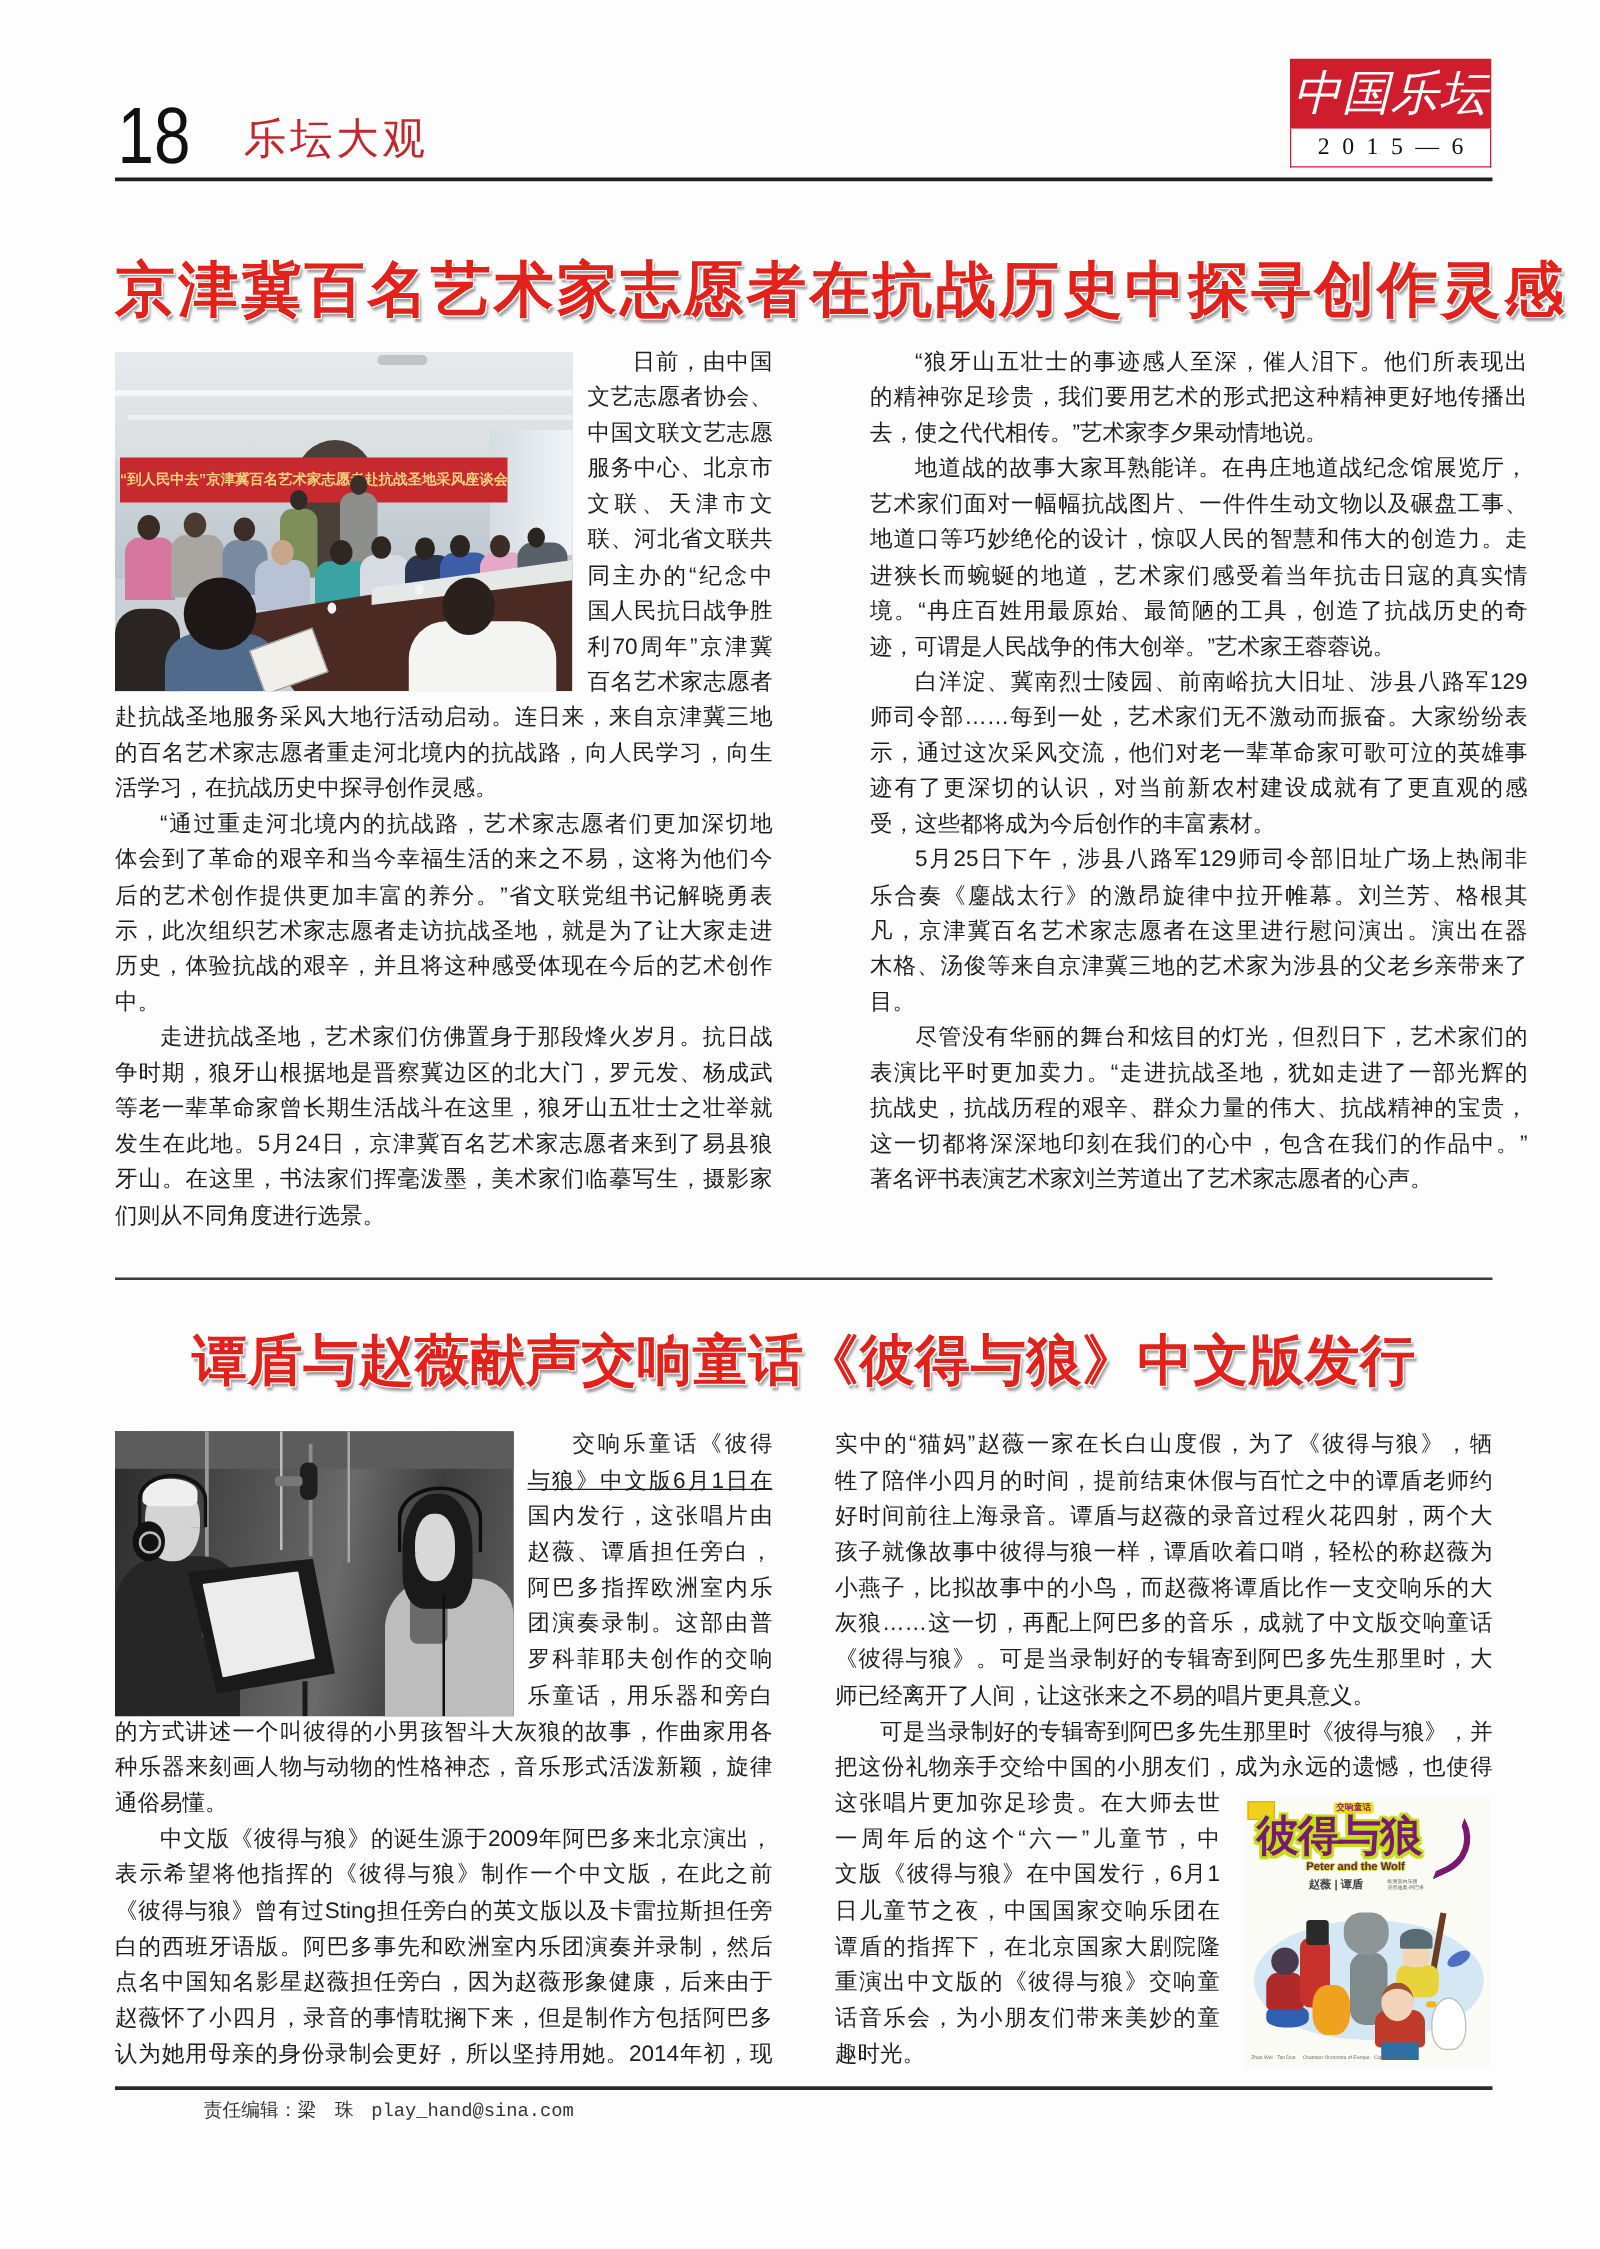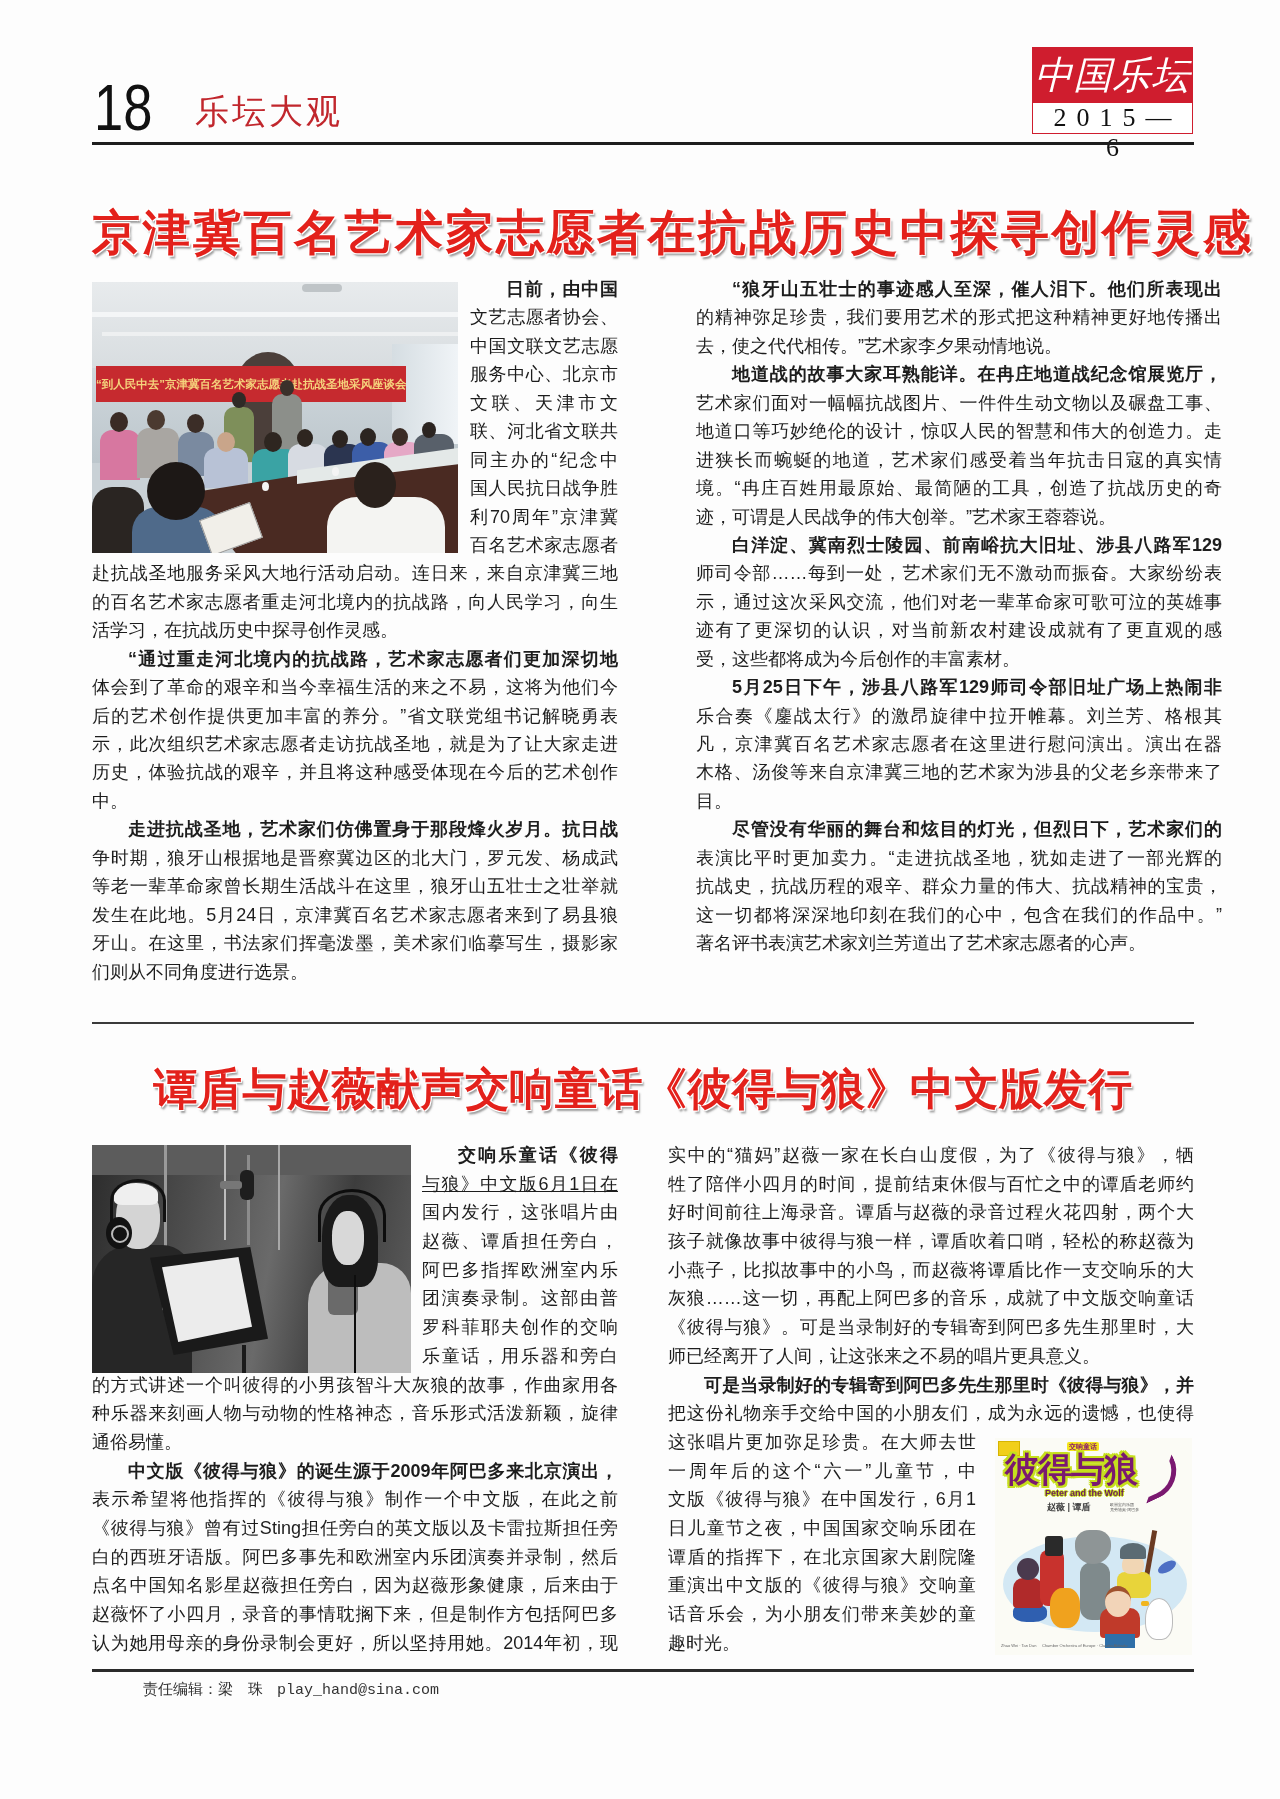"2015—6" .masthead-date { font-size: 26px -> 19px }
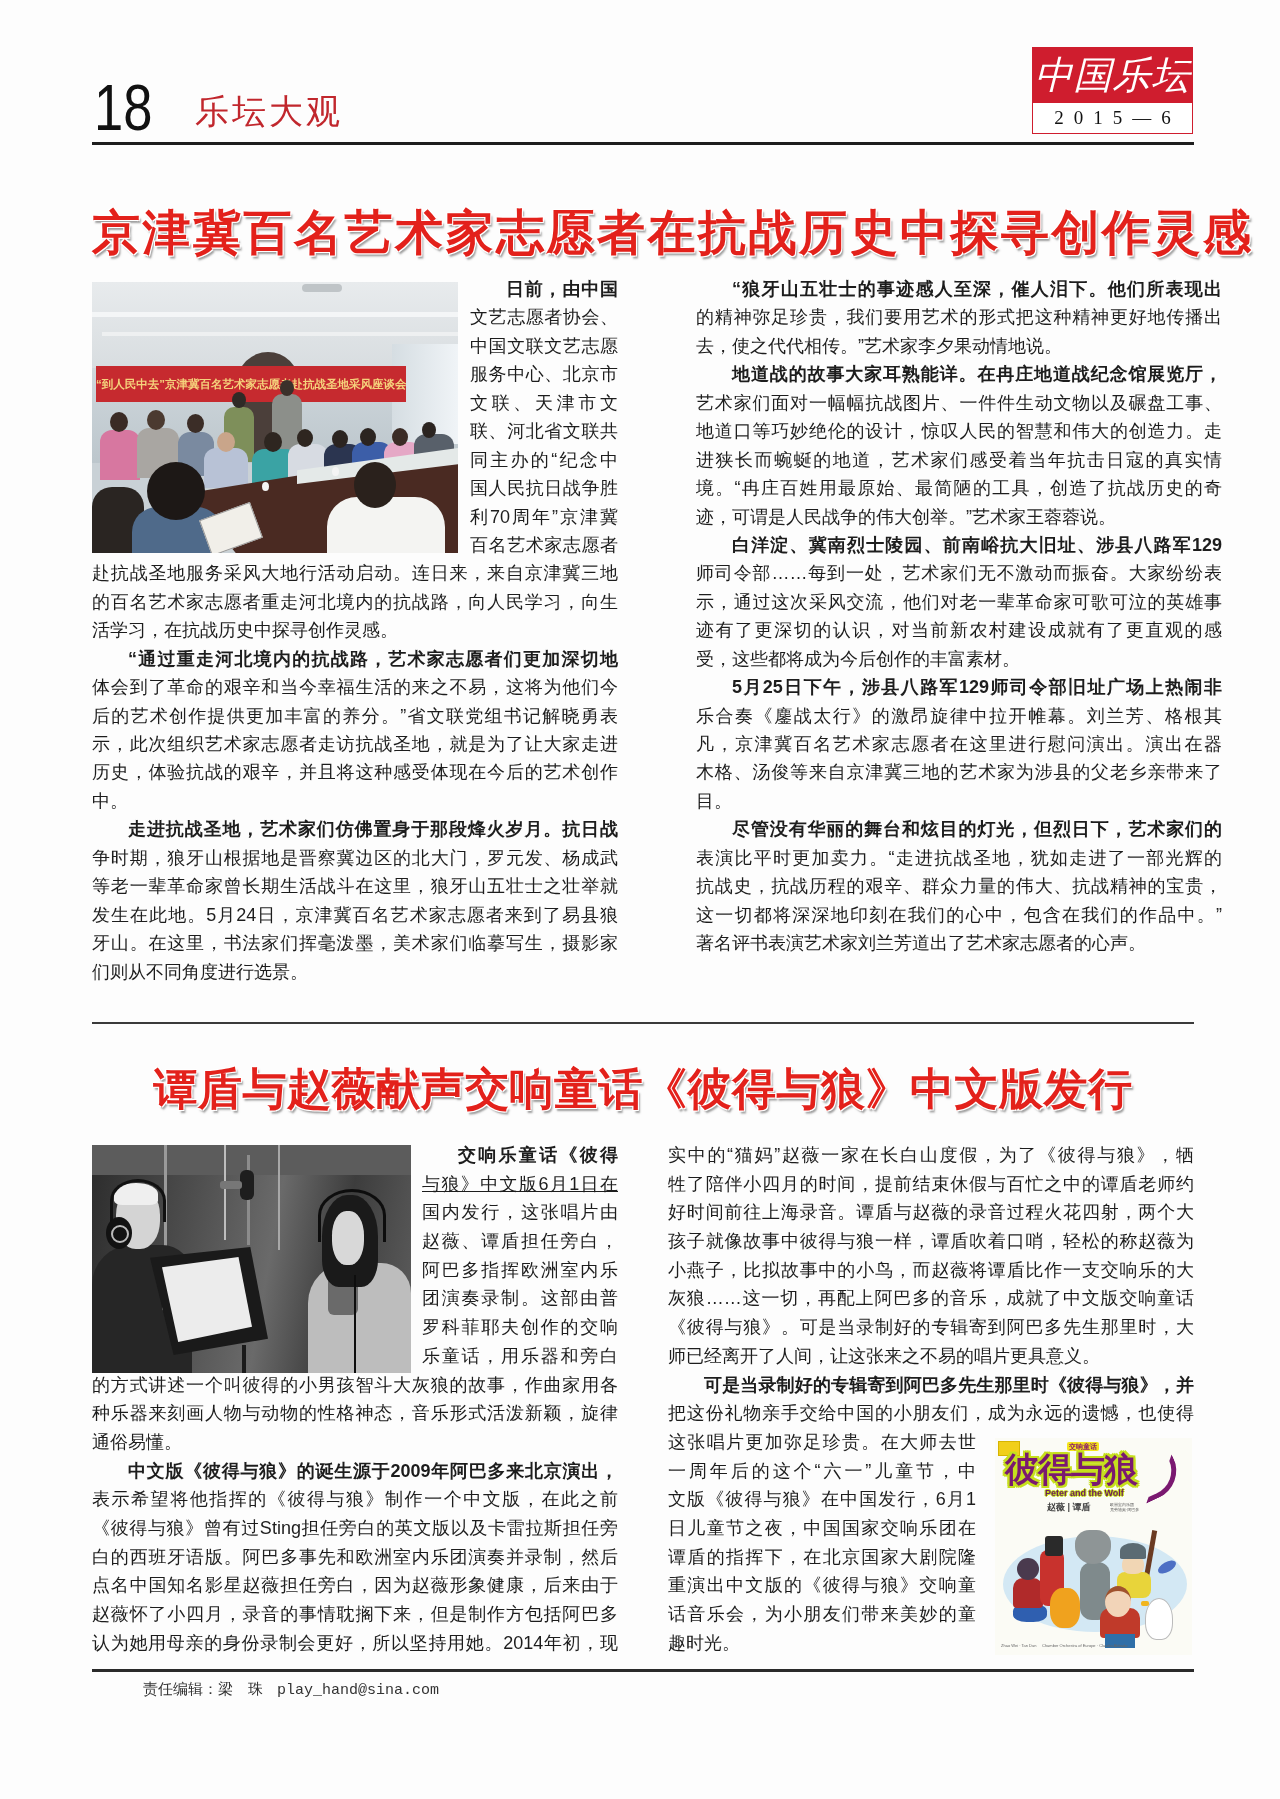"日前，由中国" .line.indent { font-weight: bold -> none }
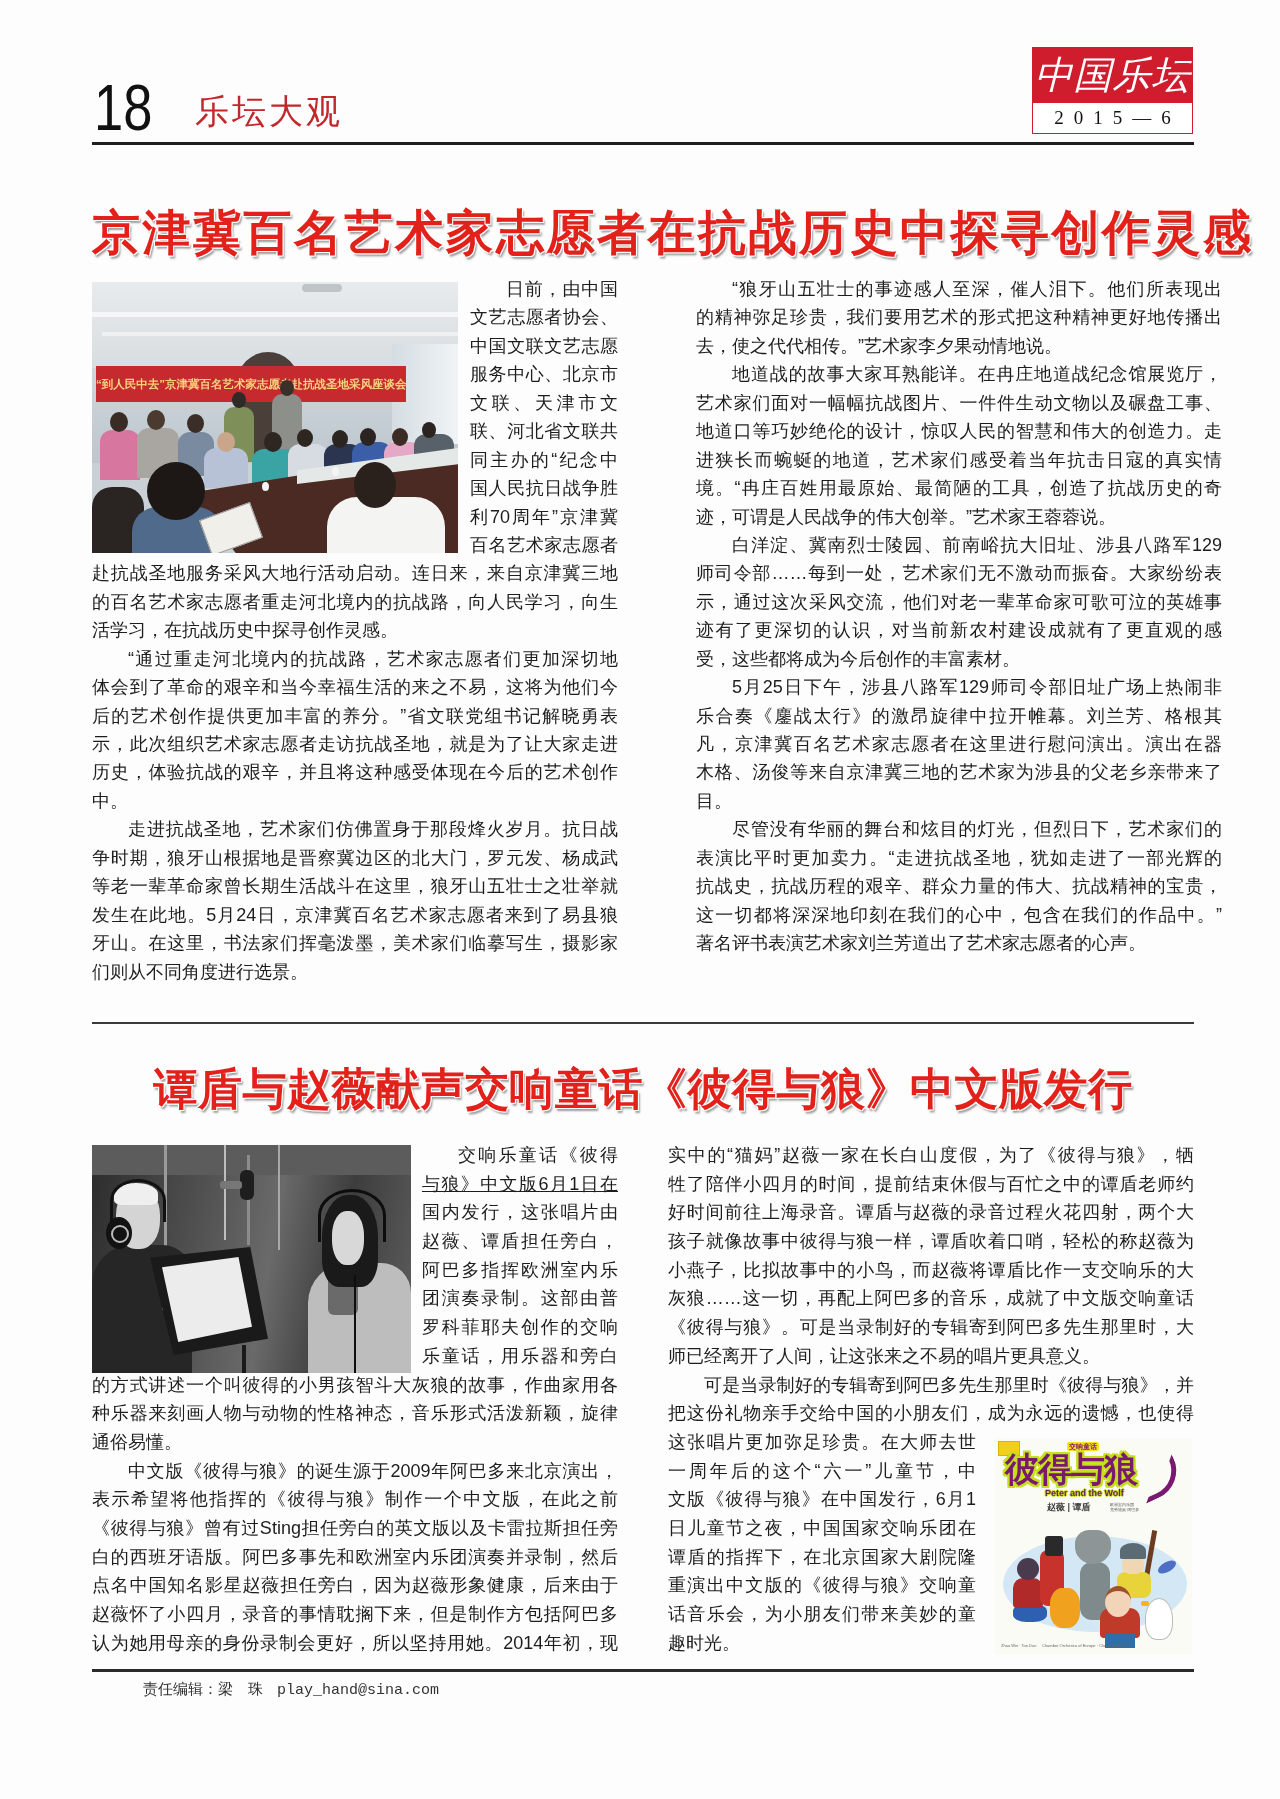"责任编辑：梁 珠" .footer .serif { margin-left: none -> 20px }
